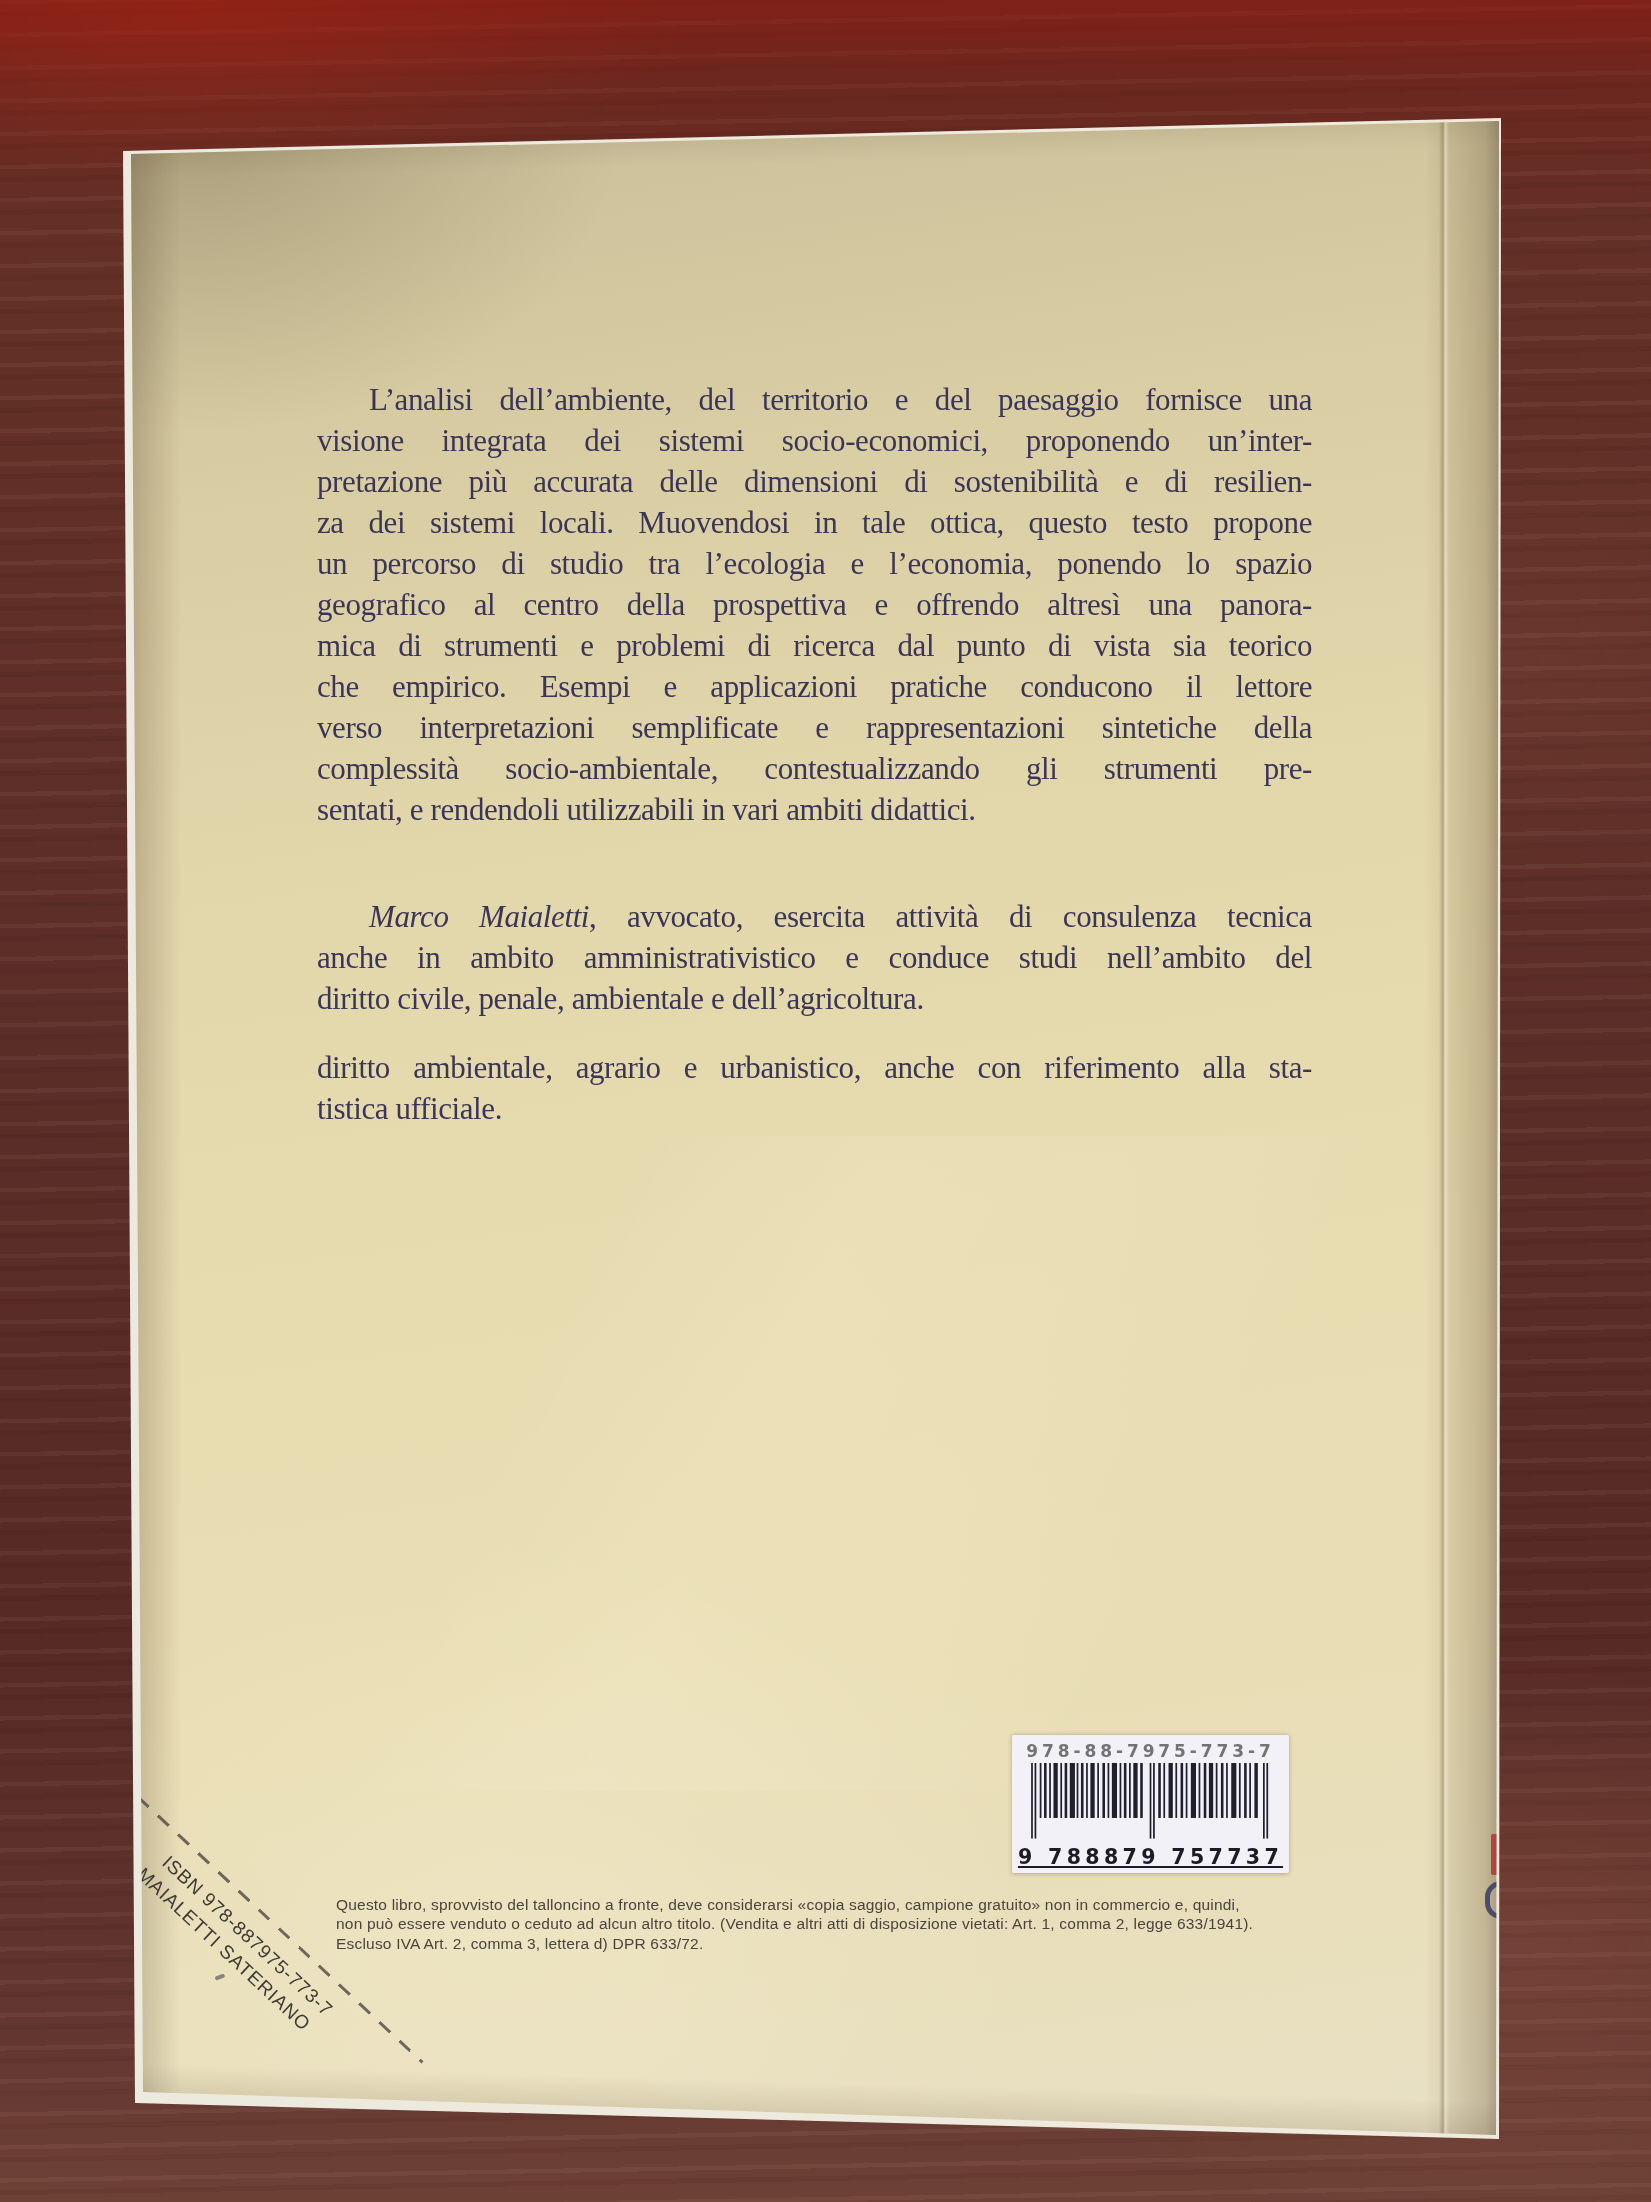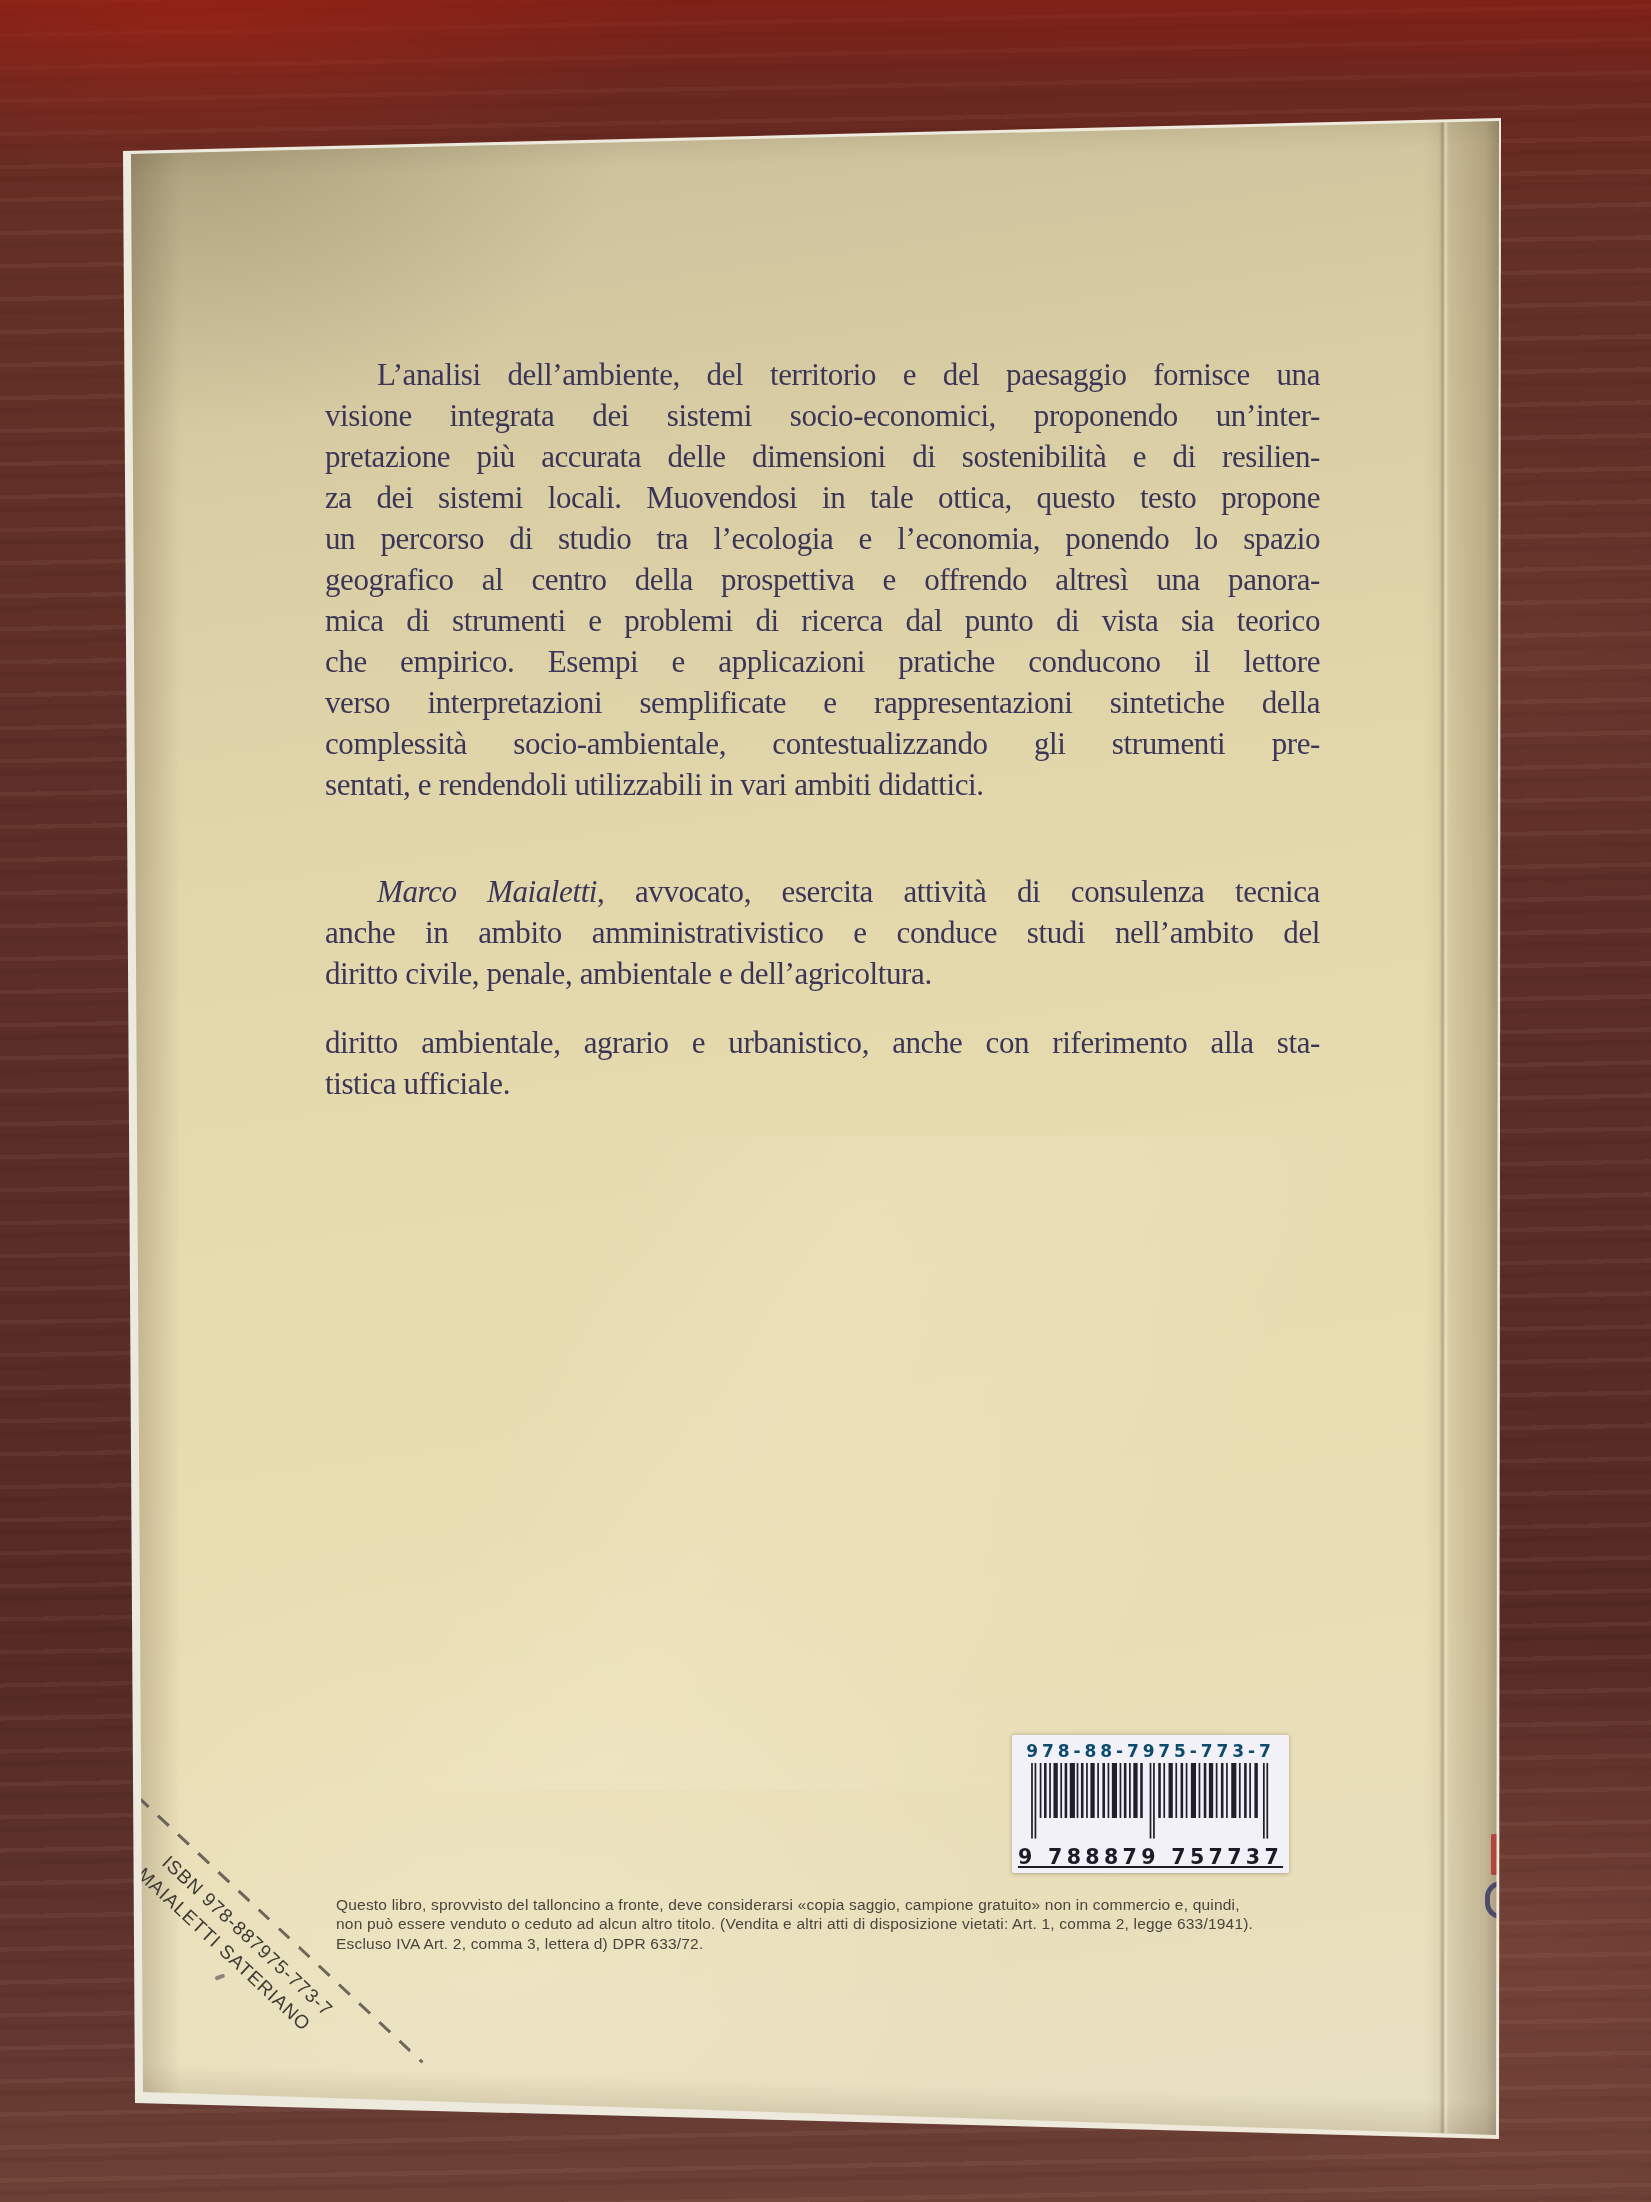"L’analisi dell’ambiente, del territorio" .textblock { left: 325px -> 317px; margin-top: none -> 25px }
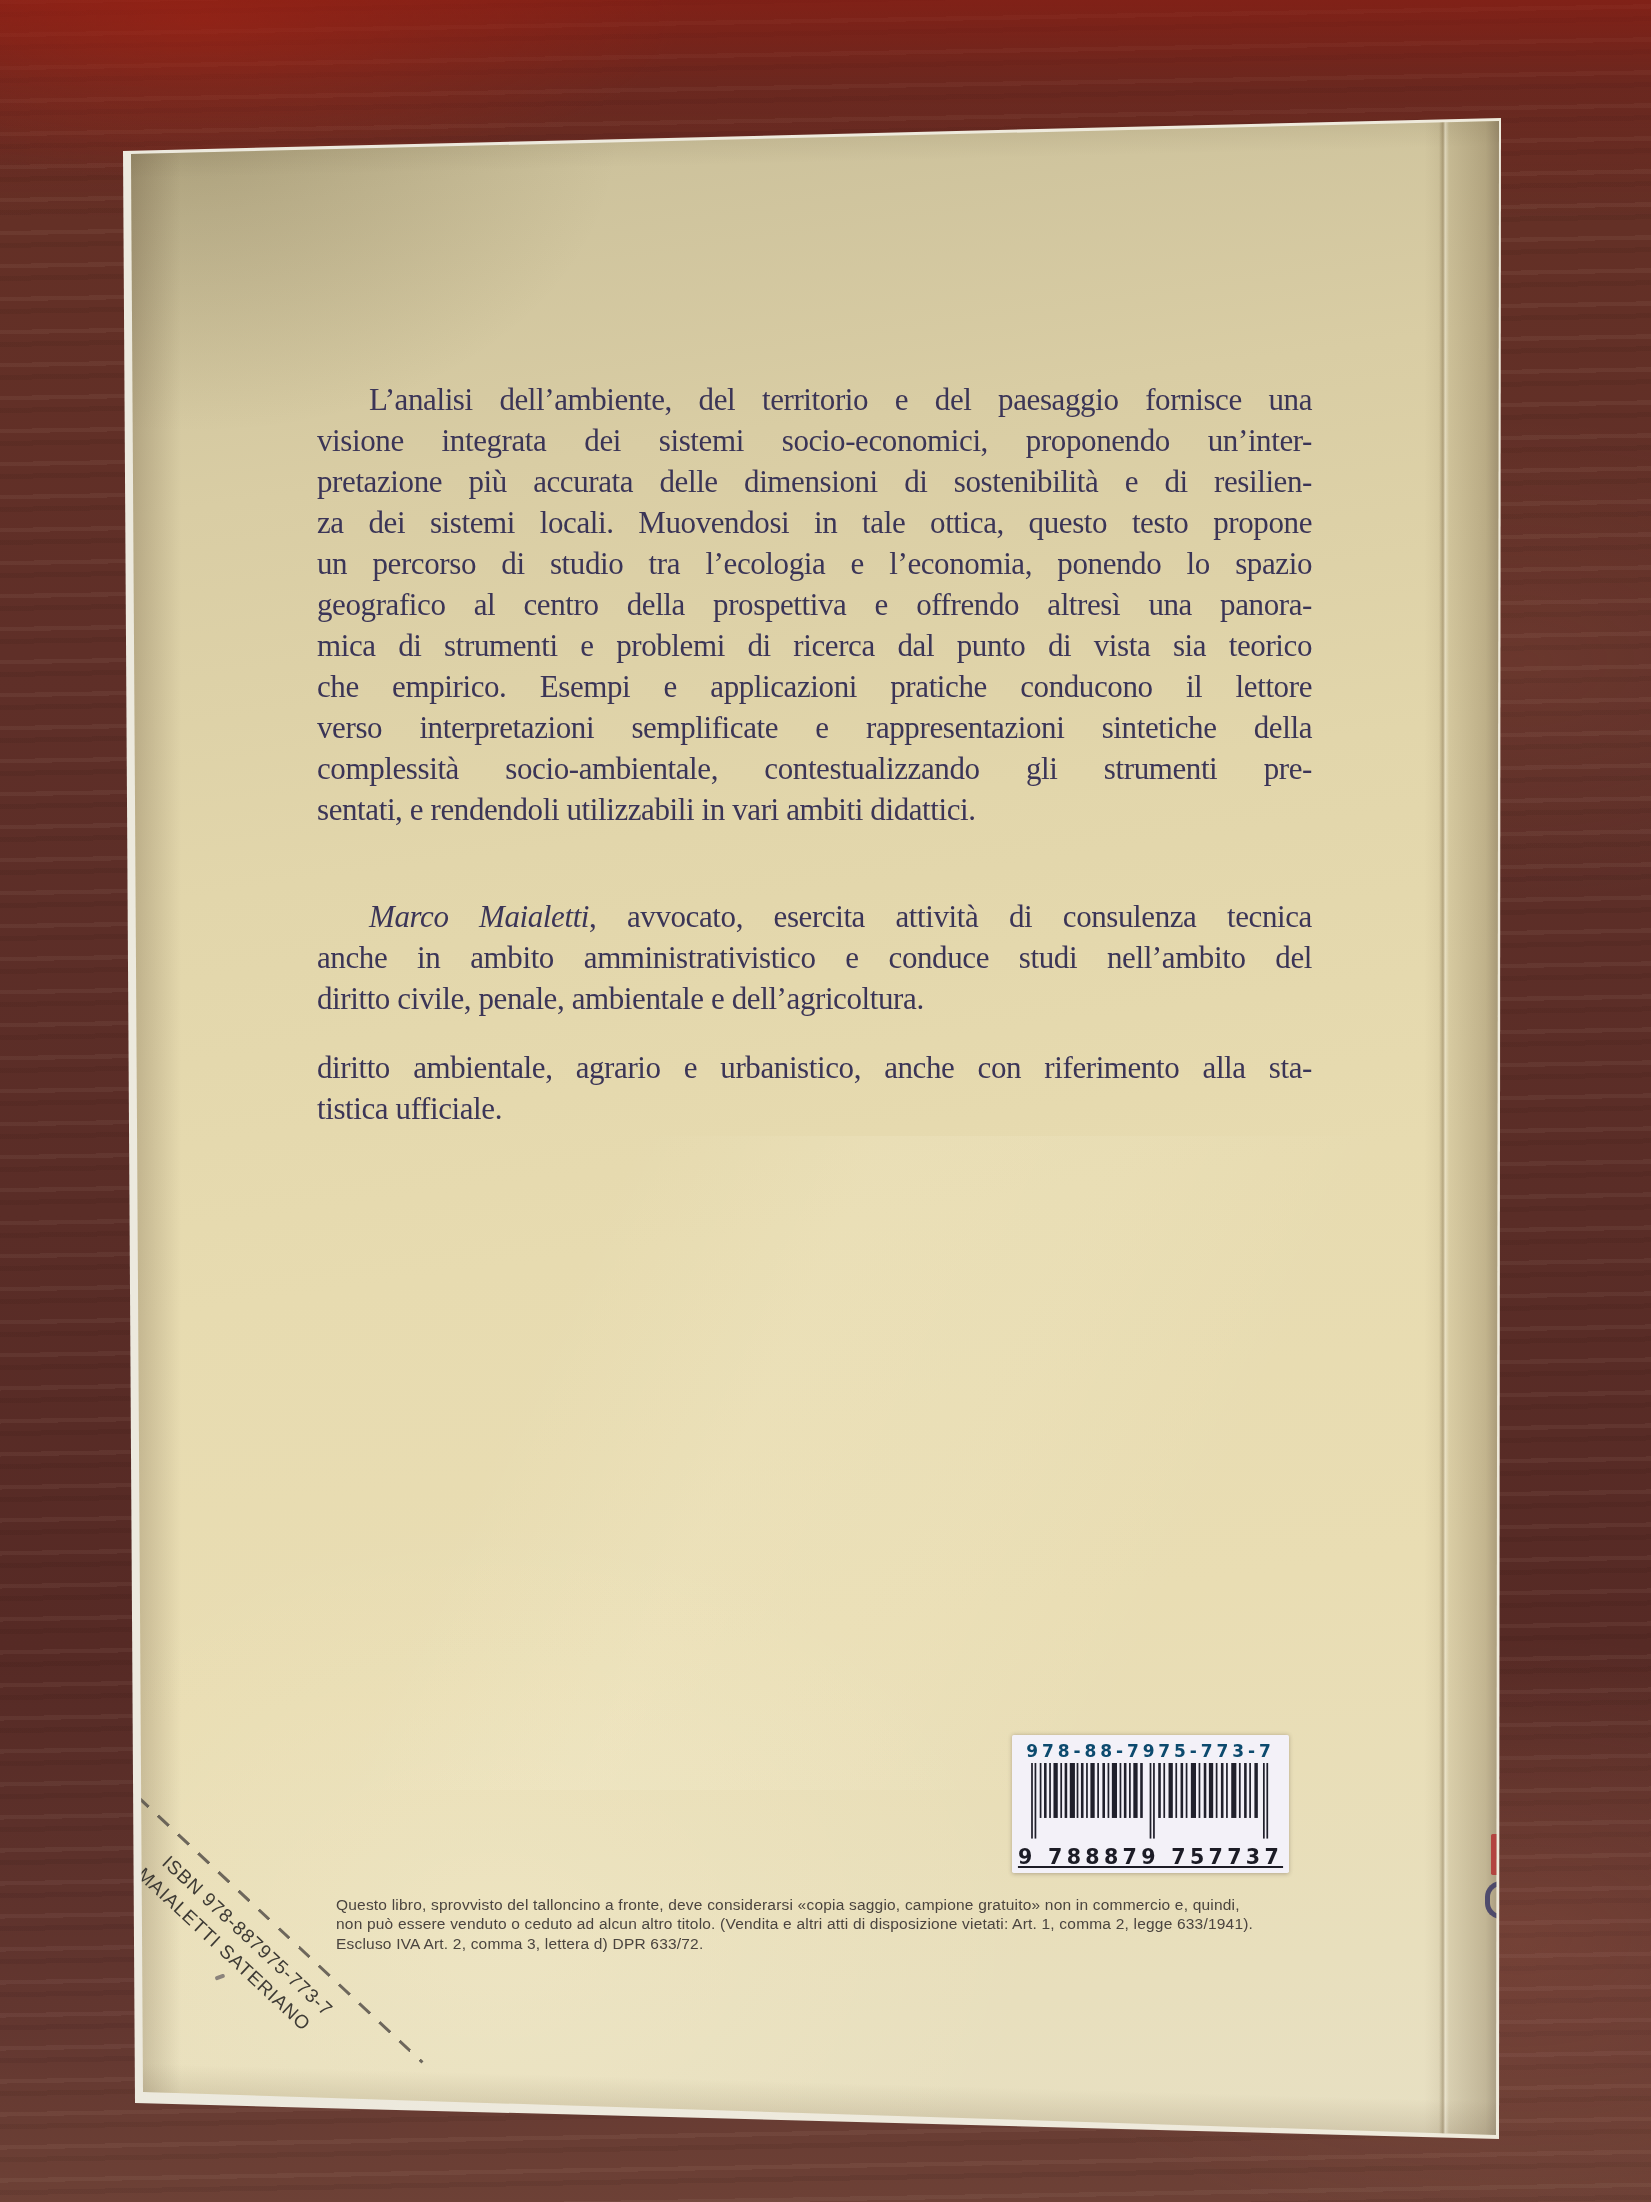"978-88-7975-773-7" .bc-top { color: #0c4a6e -> #737373 }
